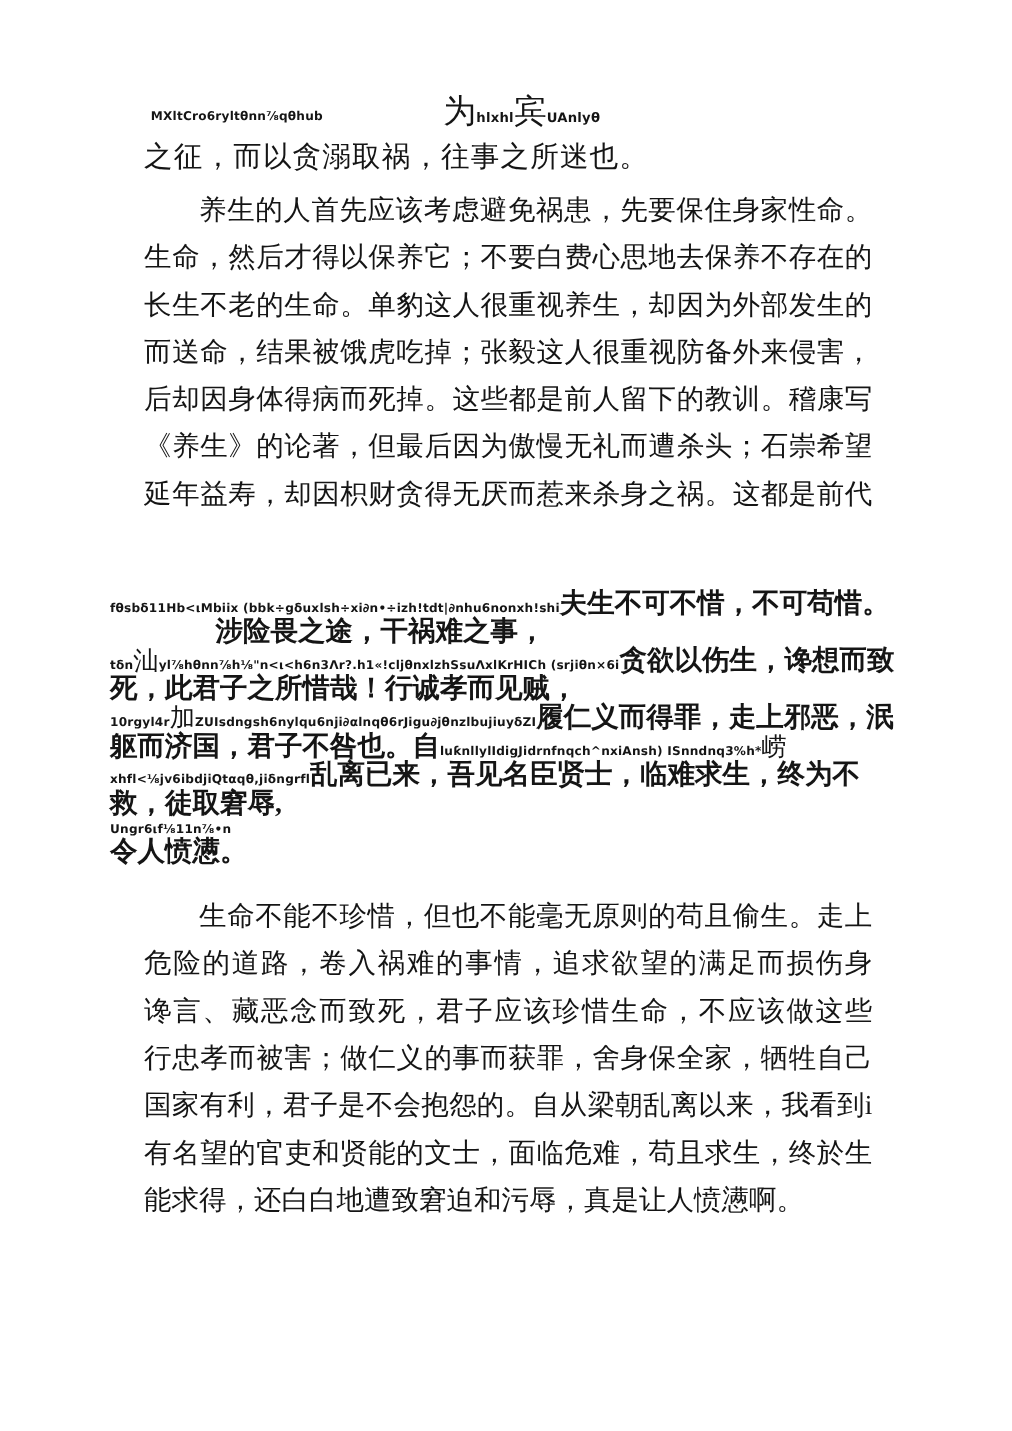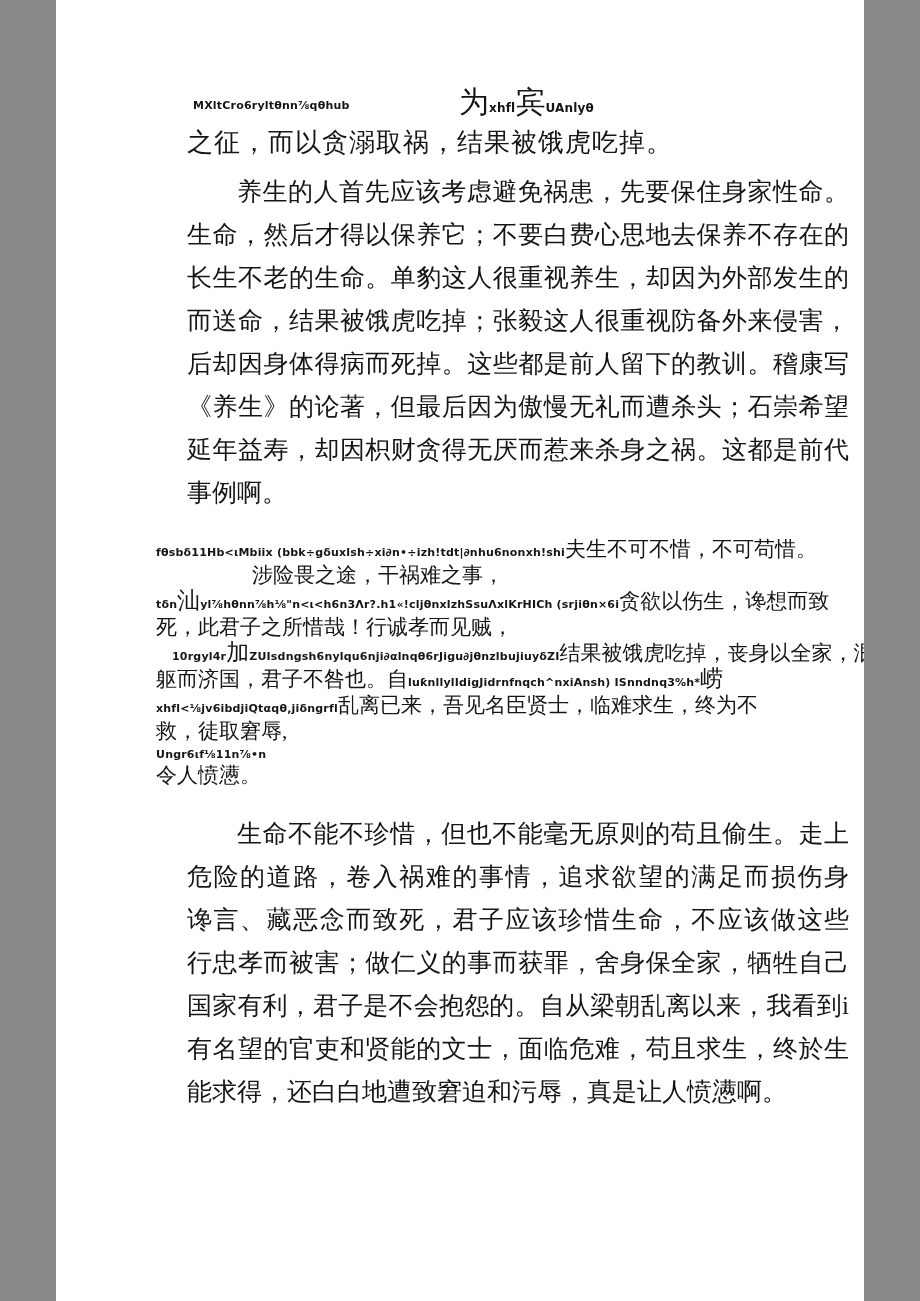"MXltCro6ryltθnn⅞qθhub" .page { width: 808px -> 920px }
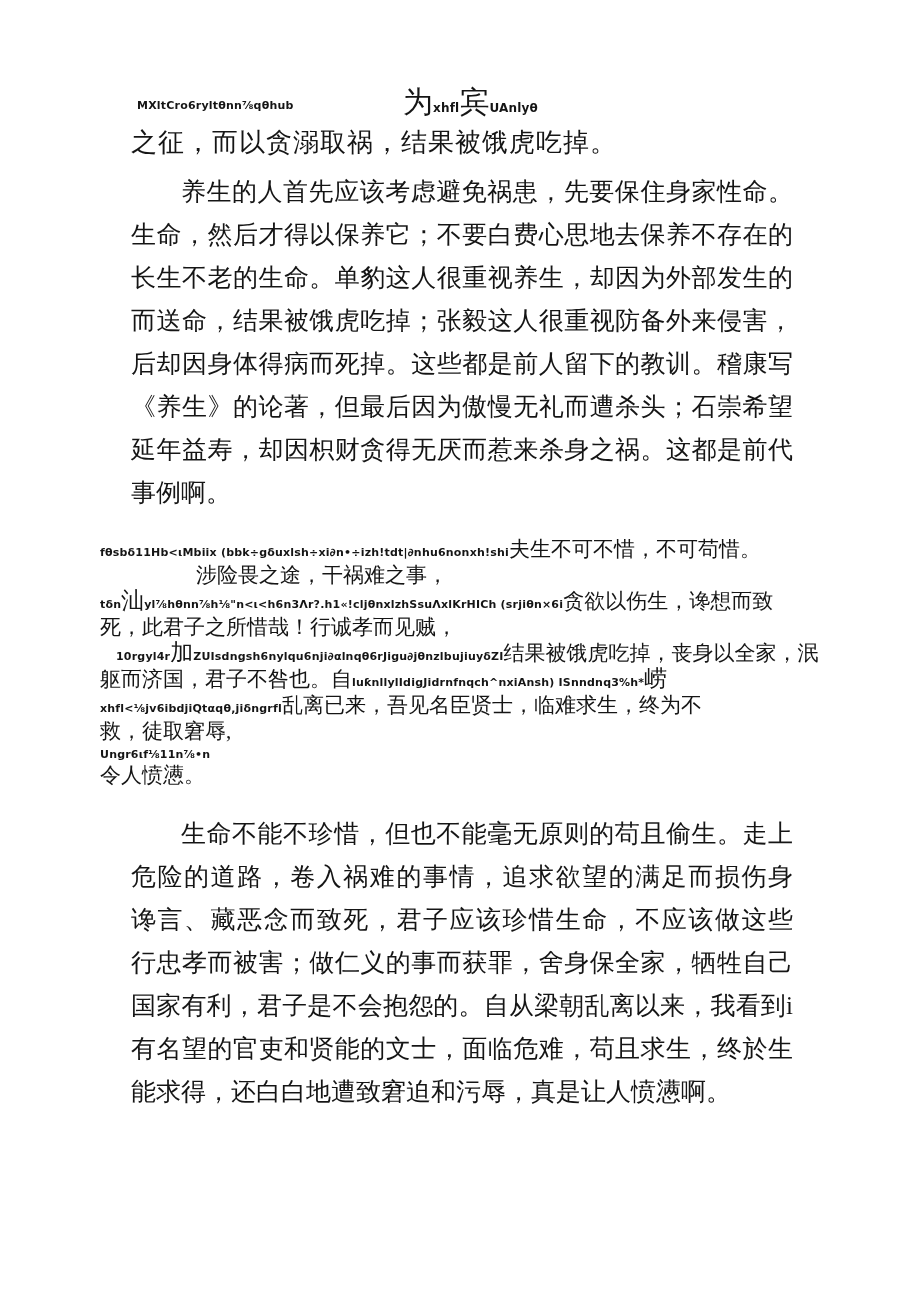"xhfl" span.hdr-noise { text: xhfl -> hlxhl }
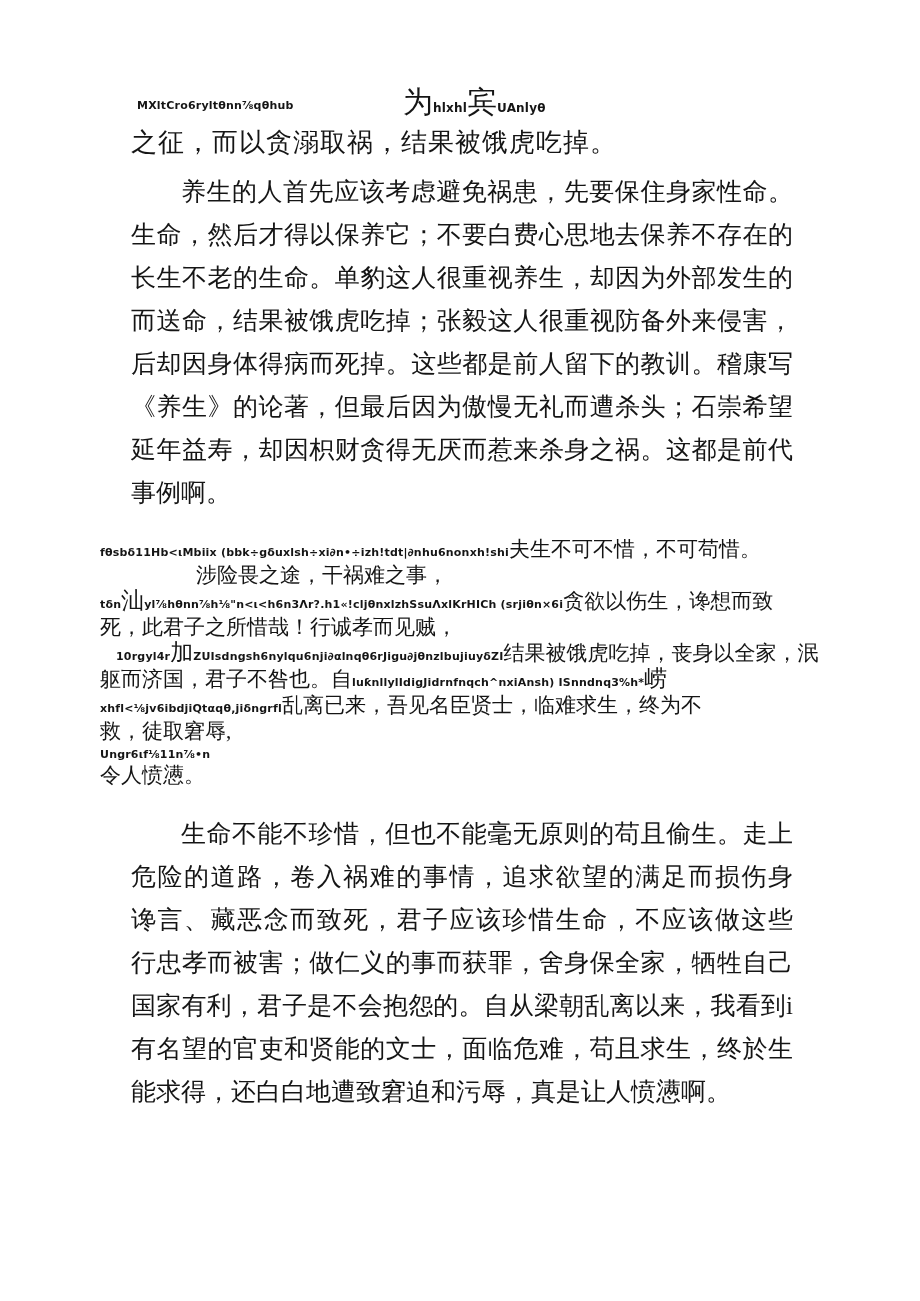"之征，而以贪溺取祸，结果被饿虎吃掉。" div.opening { text: 结果被饿虎吃掉 -> 往事之所迷也 }
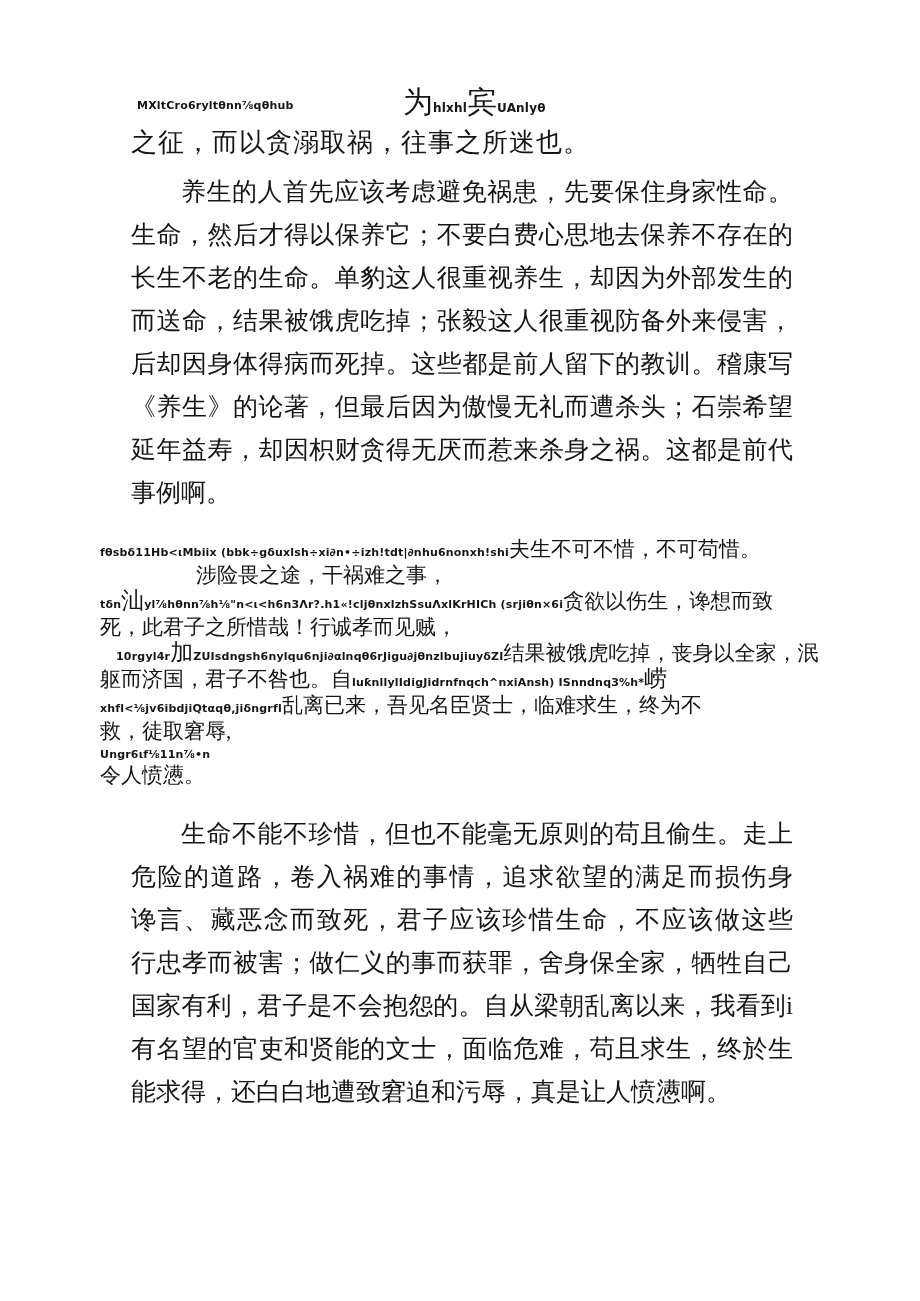"事例啊。" div.bline { html: <div>事例啊。</div> -> none }
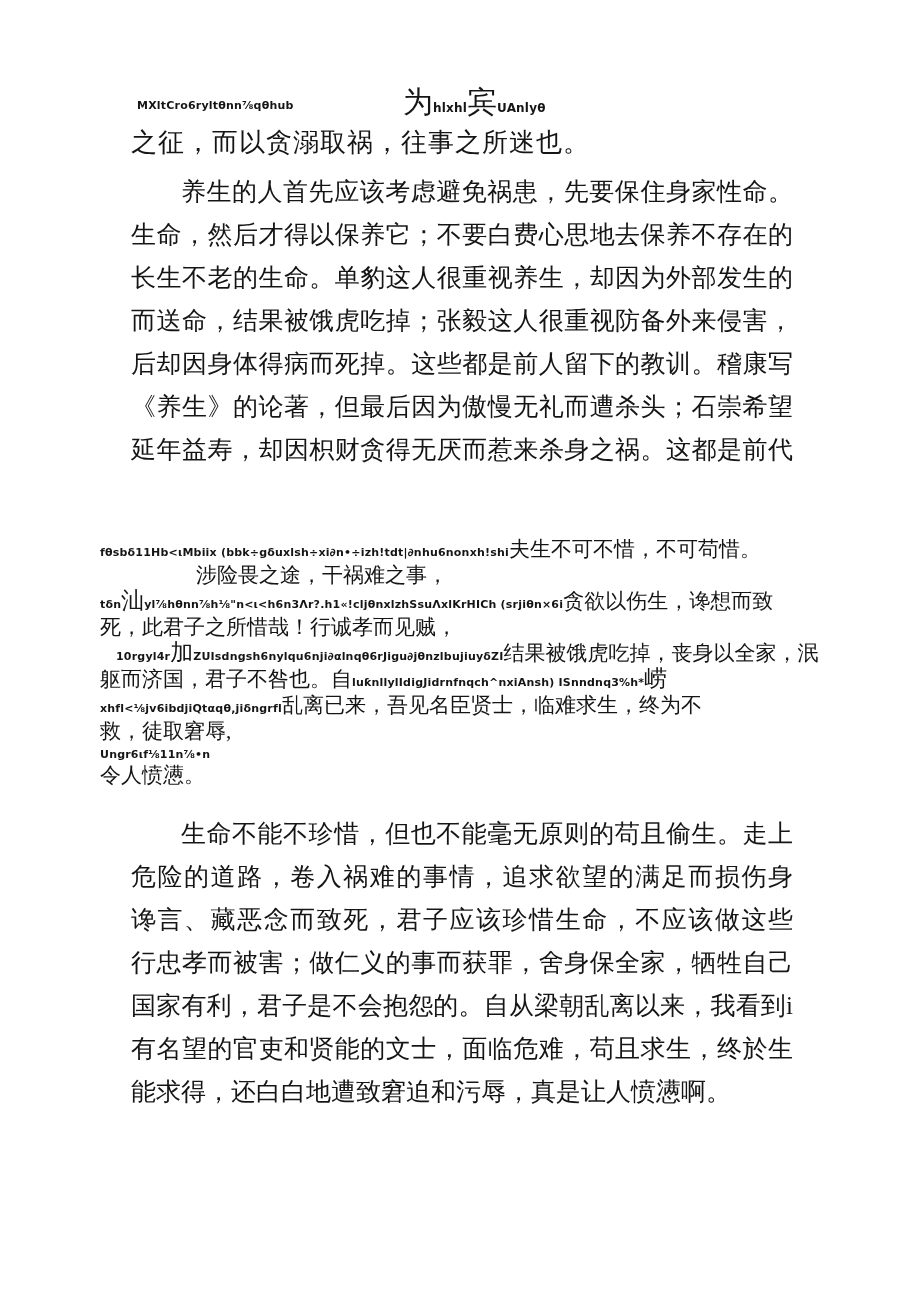"夫生不可不惜，不可苟惜。" .big { font-size: 21px -> 25px; font-weight: none -> bold }
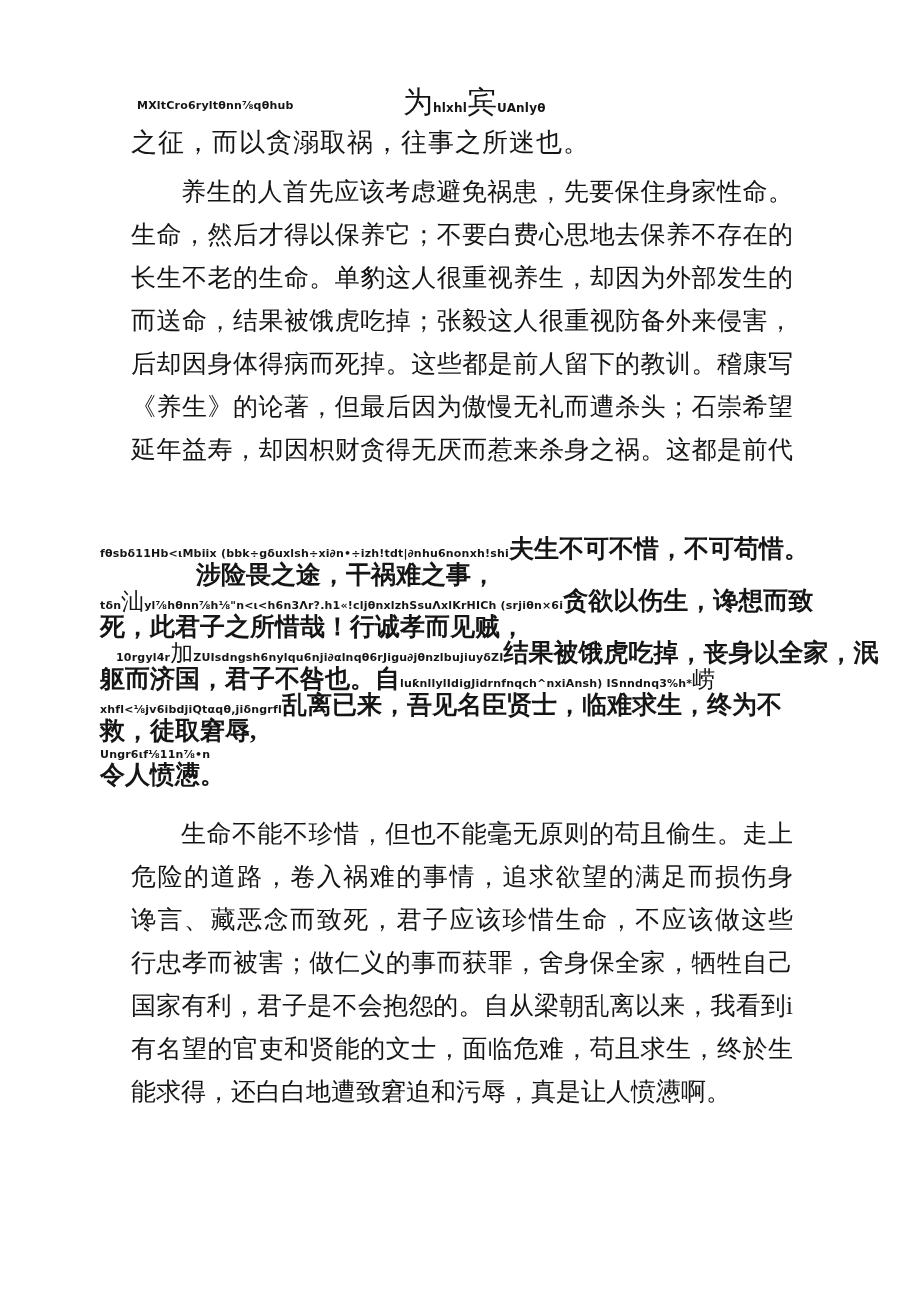"10rgyl4r" .ind8 { margin-left: 16px -> 0 }
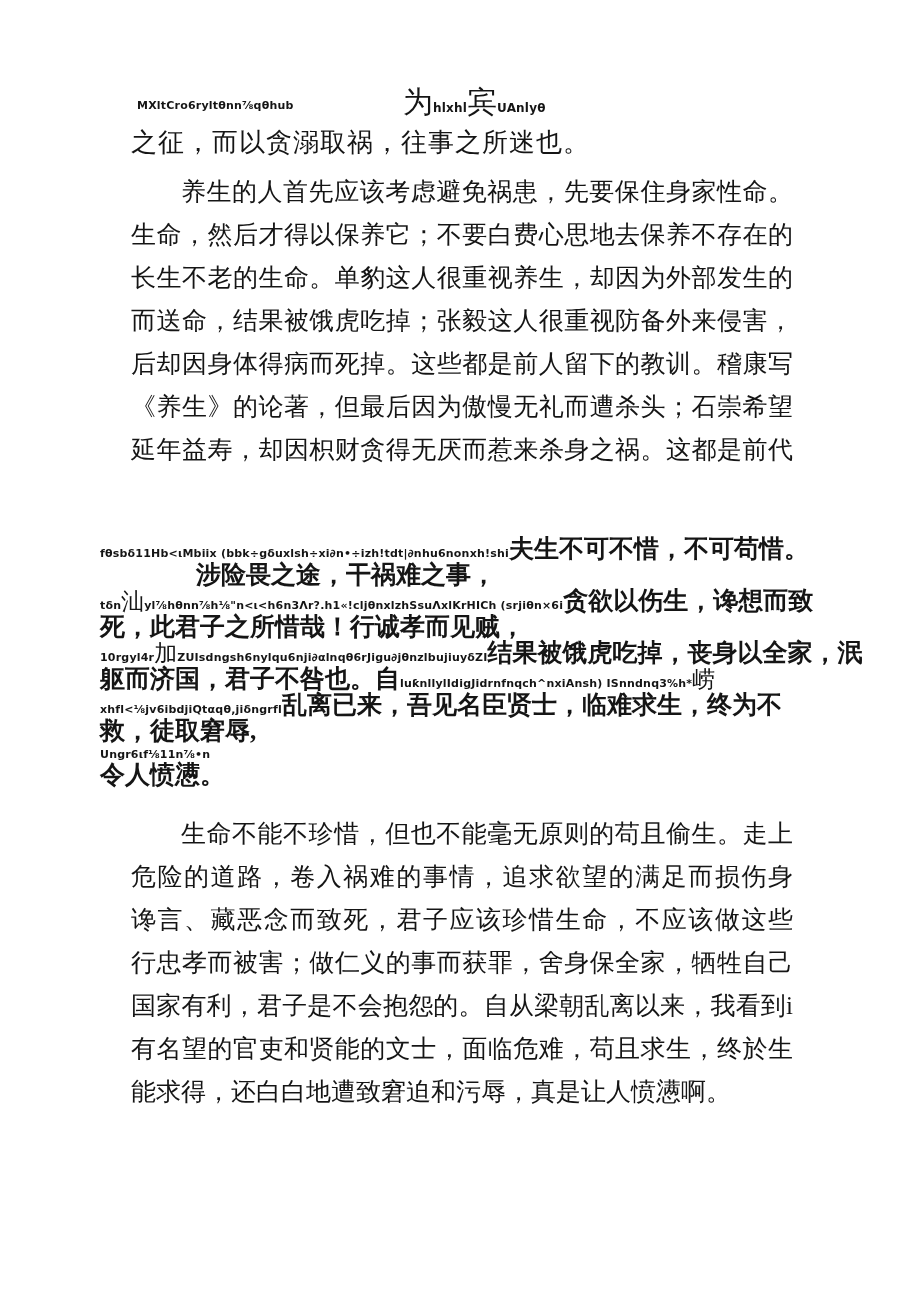"结果被饿虎吃掉，丧身以全家，泯" span.big { text: 结果被饿虎吃掉，丧身以全家 -> 履仁义而得罪，走上邪恶 }
